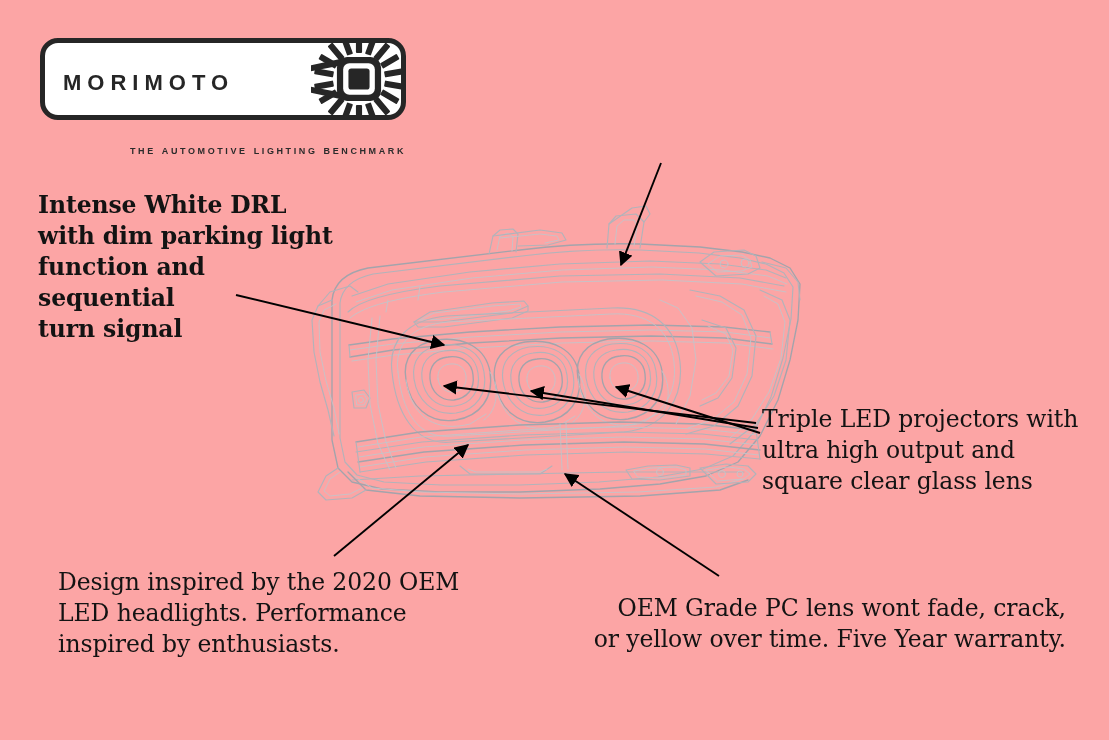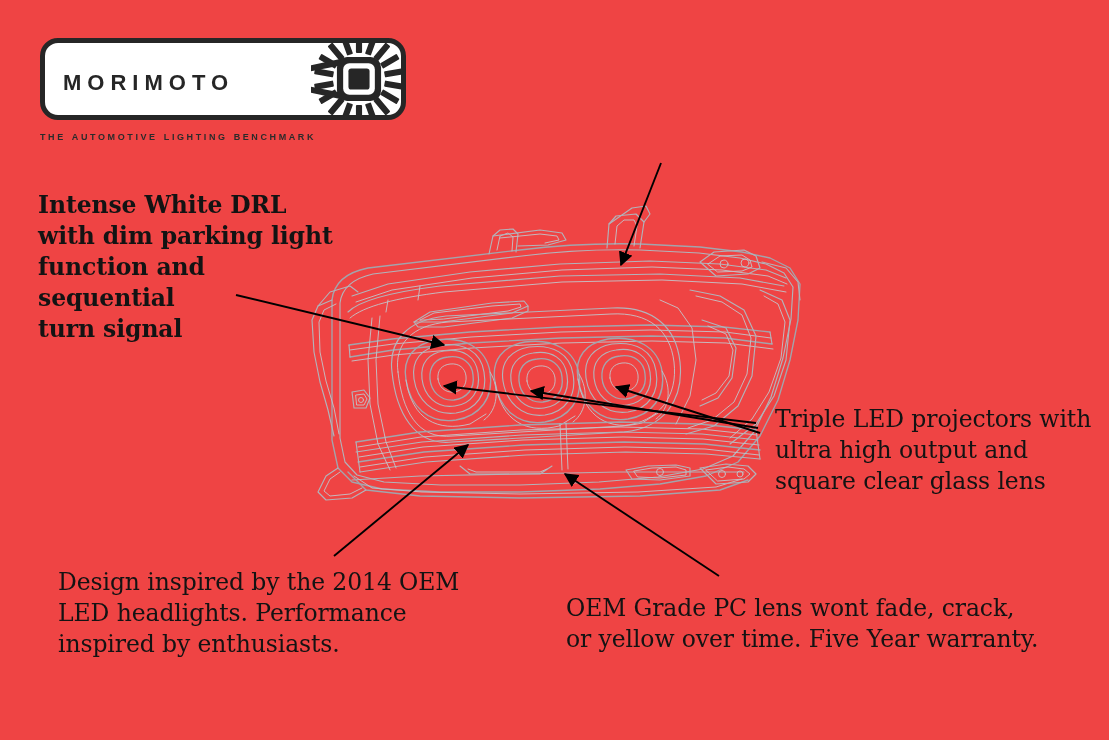"morimoto" #page { background: #ef4444 -> #fca5a5 }
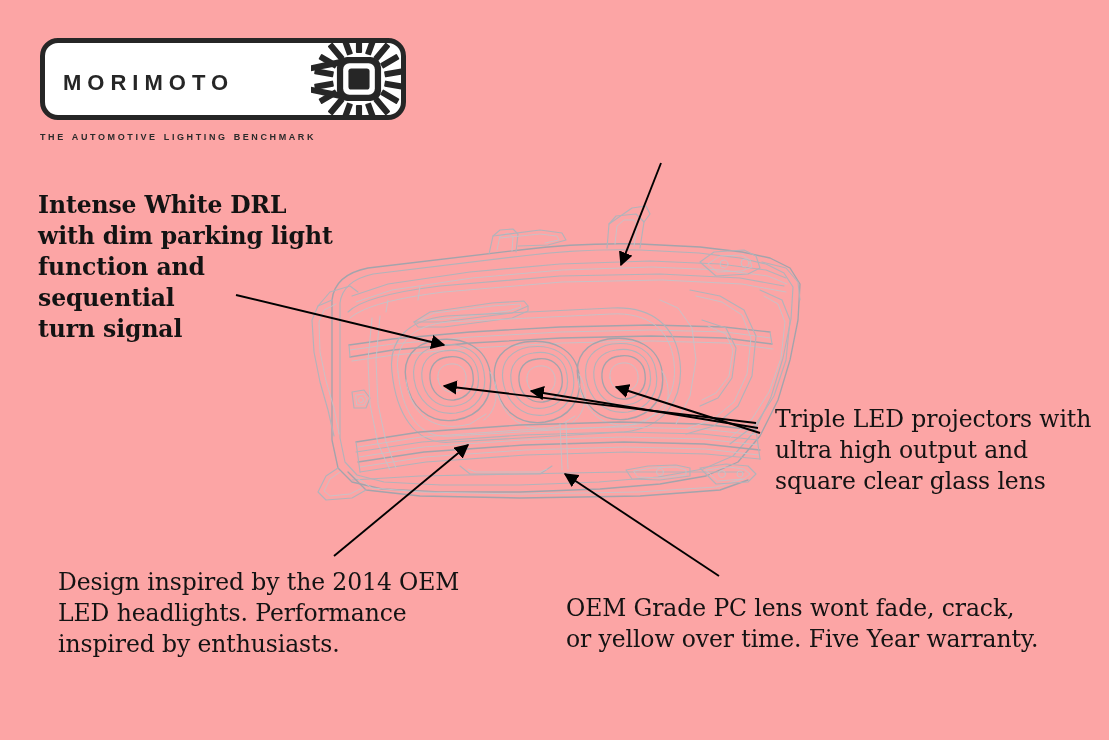"the automotive lighting benchmark" #logo-tagline { margin-top: 9px -> 23px; text-align: left -> right }
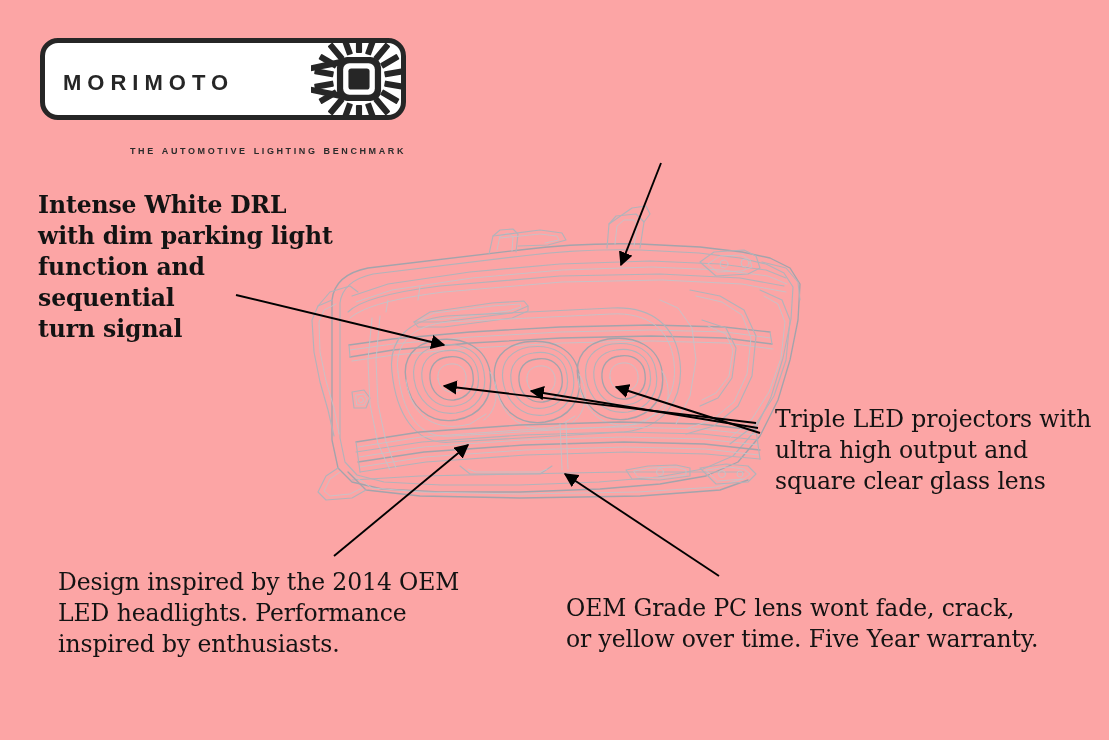"Triple LED projectors with" #callout-projector { margin-left: 13px -> none }
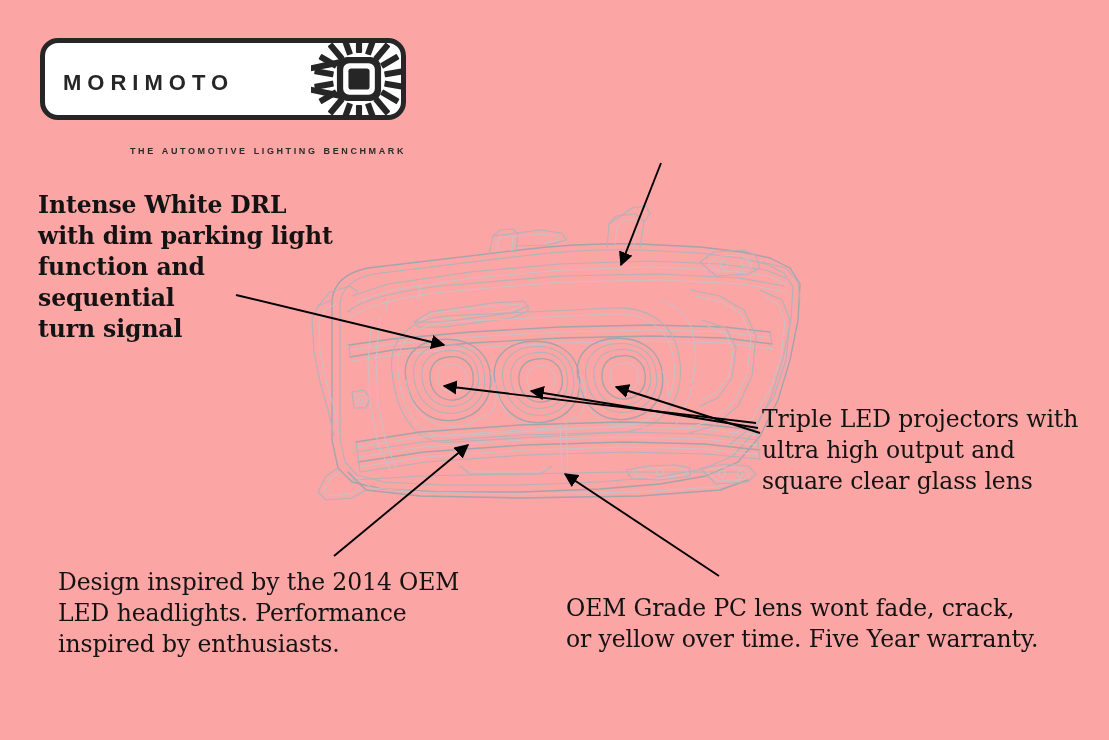"Design inspired by the 2014" div.callout { text: 2014 -> 2020 }
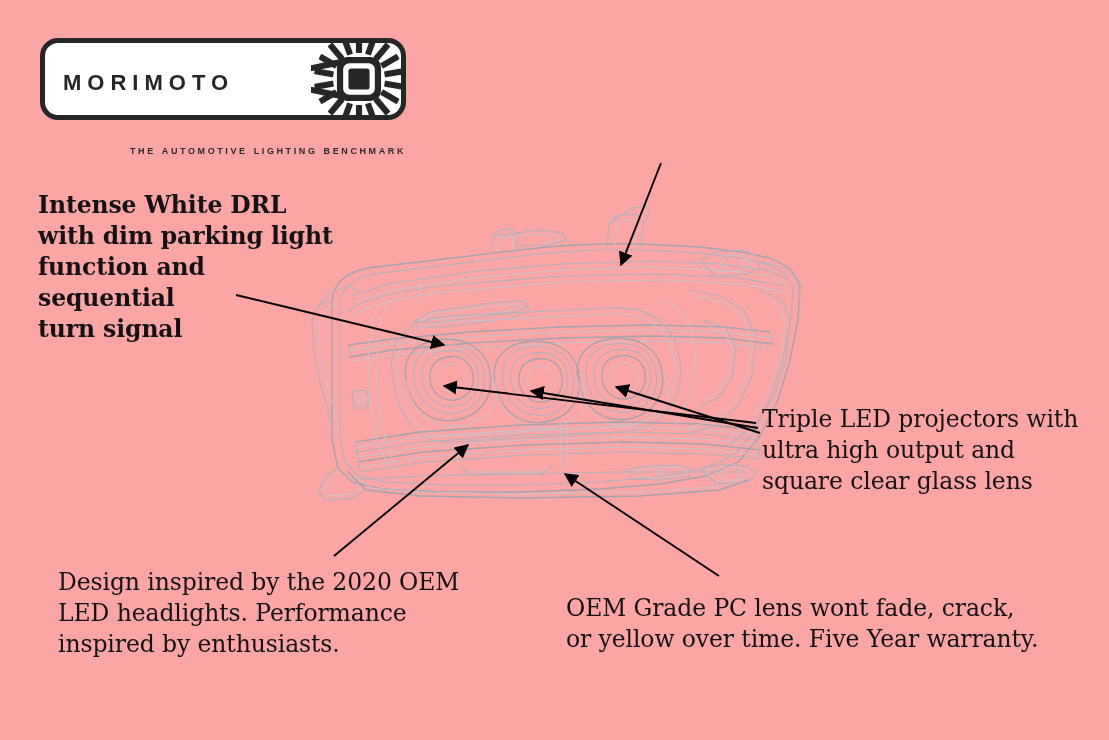"OEM Grade PC lens wont" #callout-lens { text-align: none -> right }
